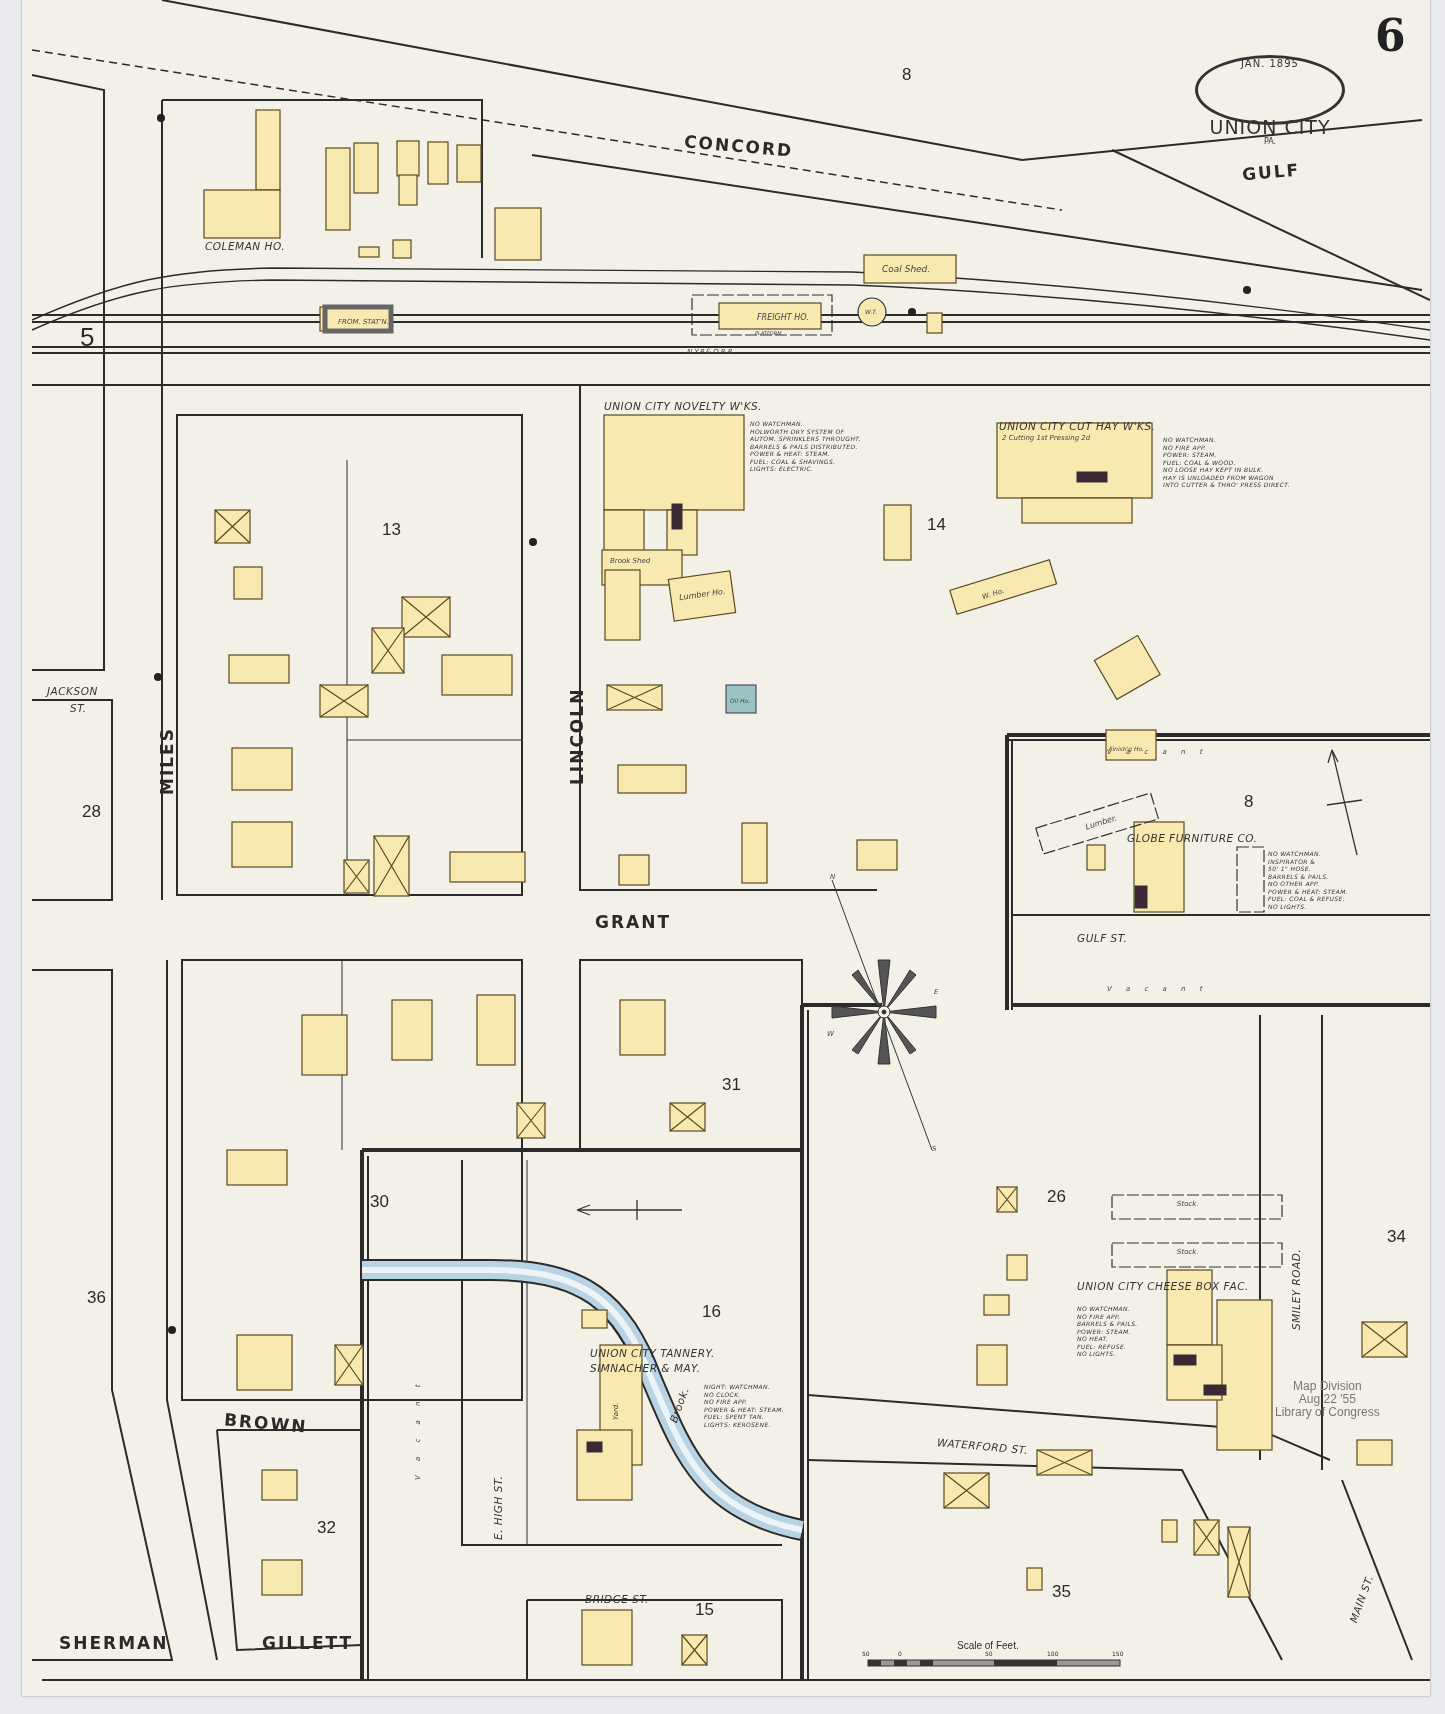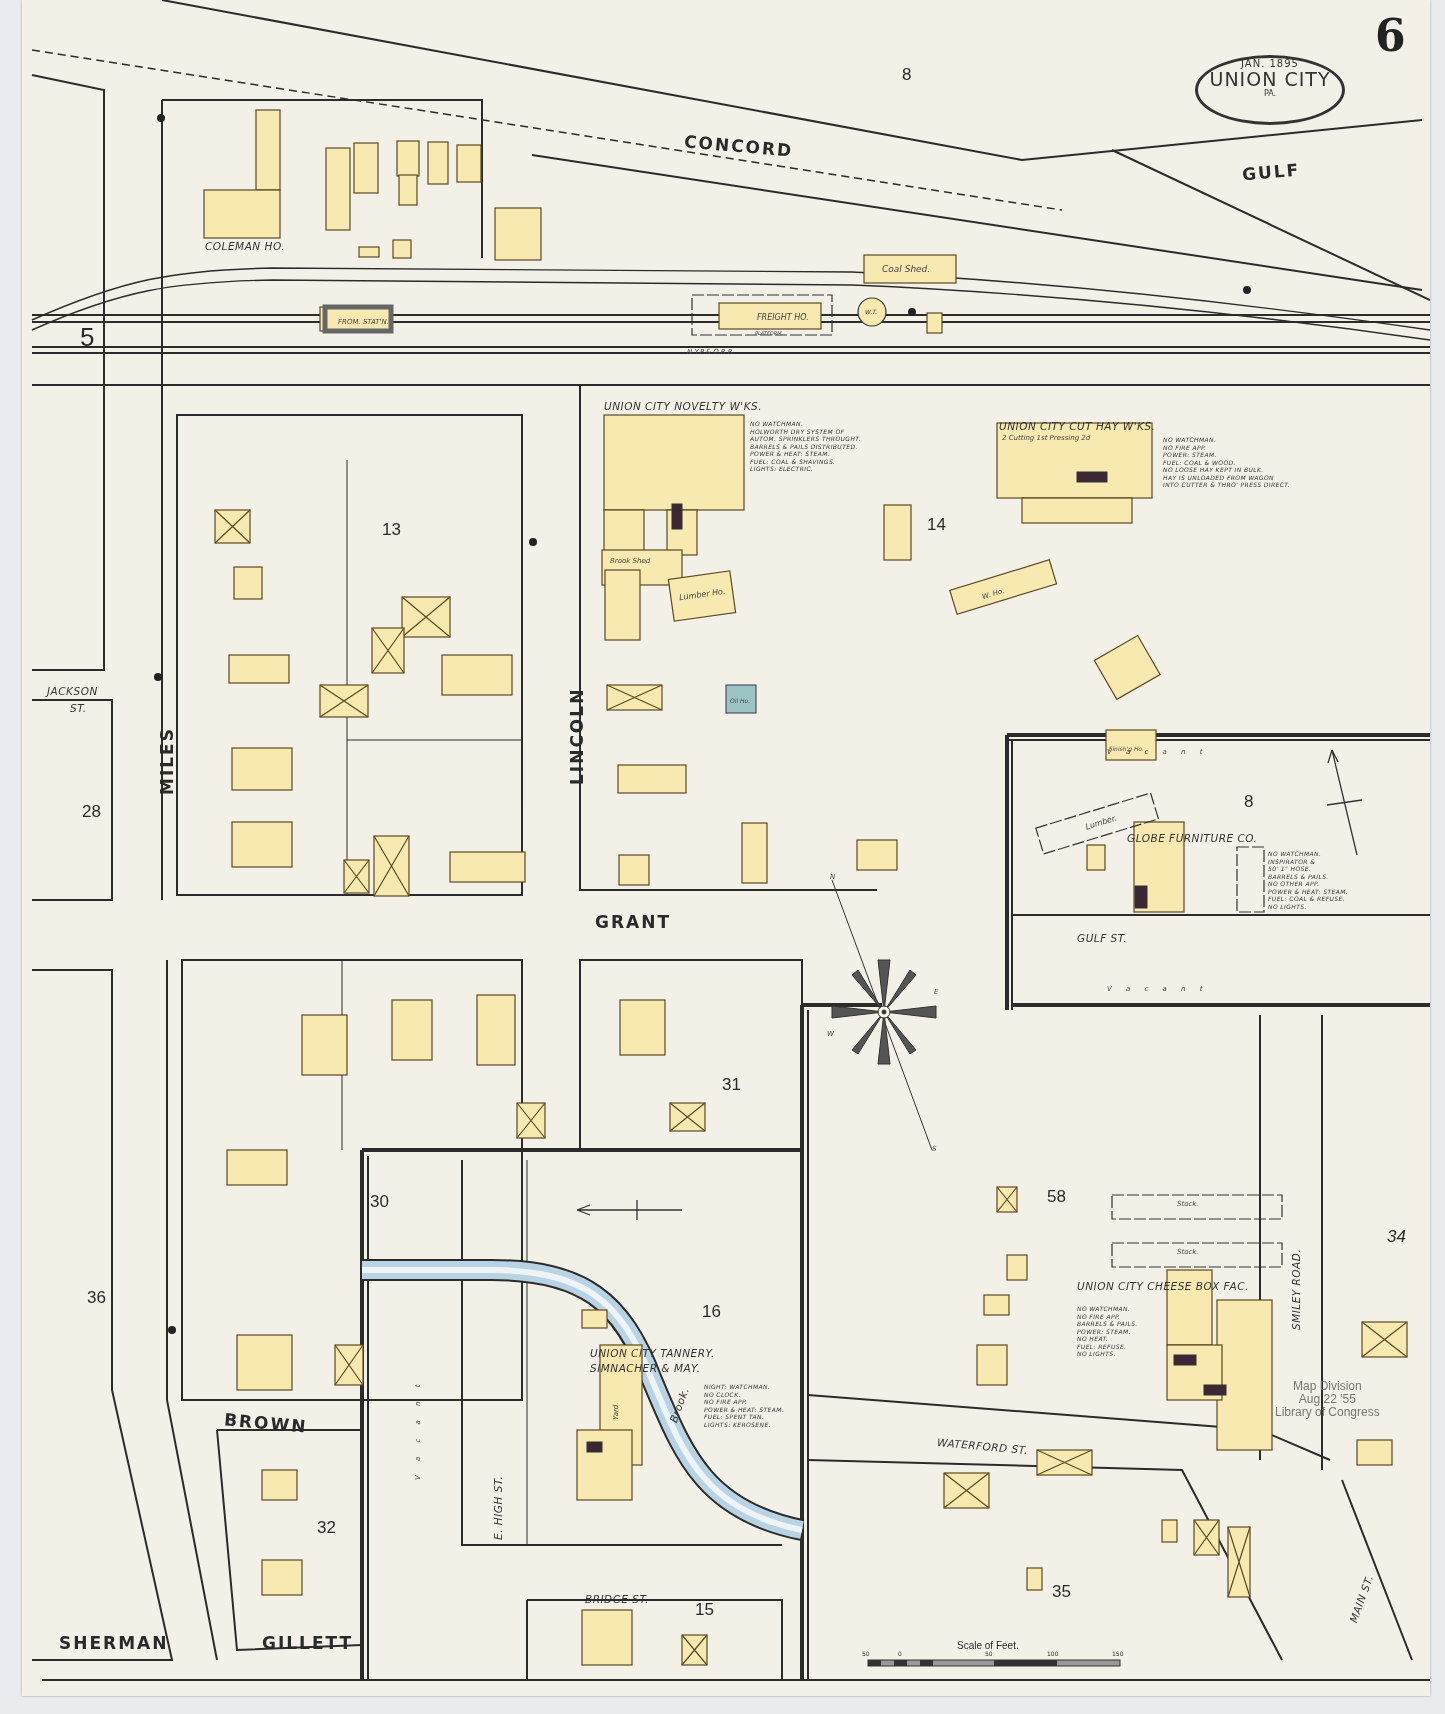"UNION CITY" #title-cartouche .c { margin-top: none -> 48px }
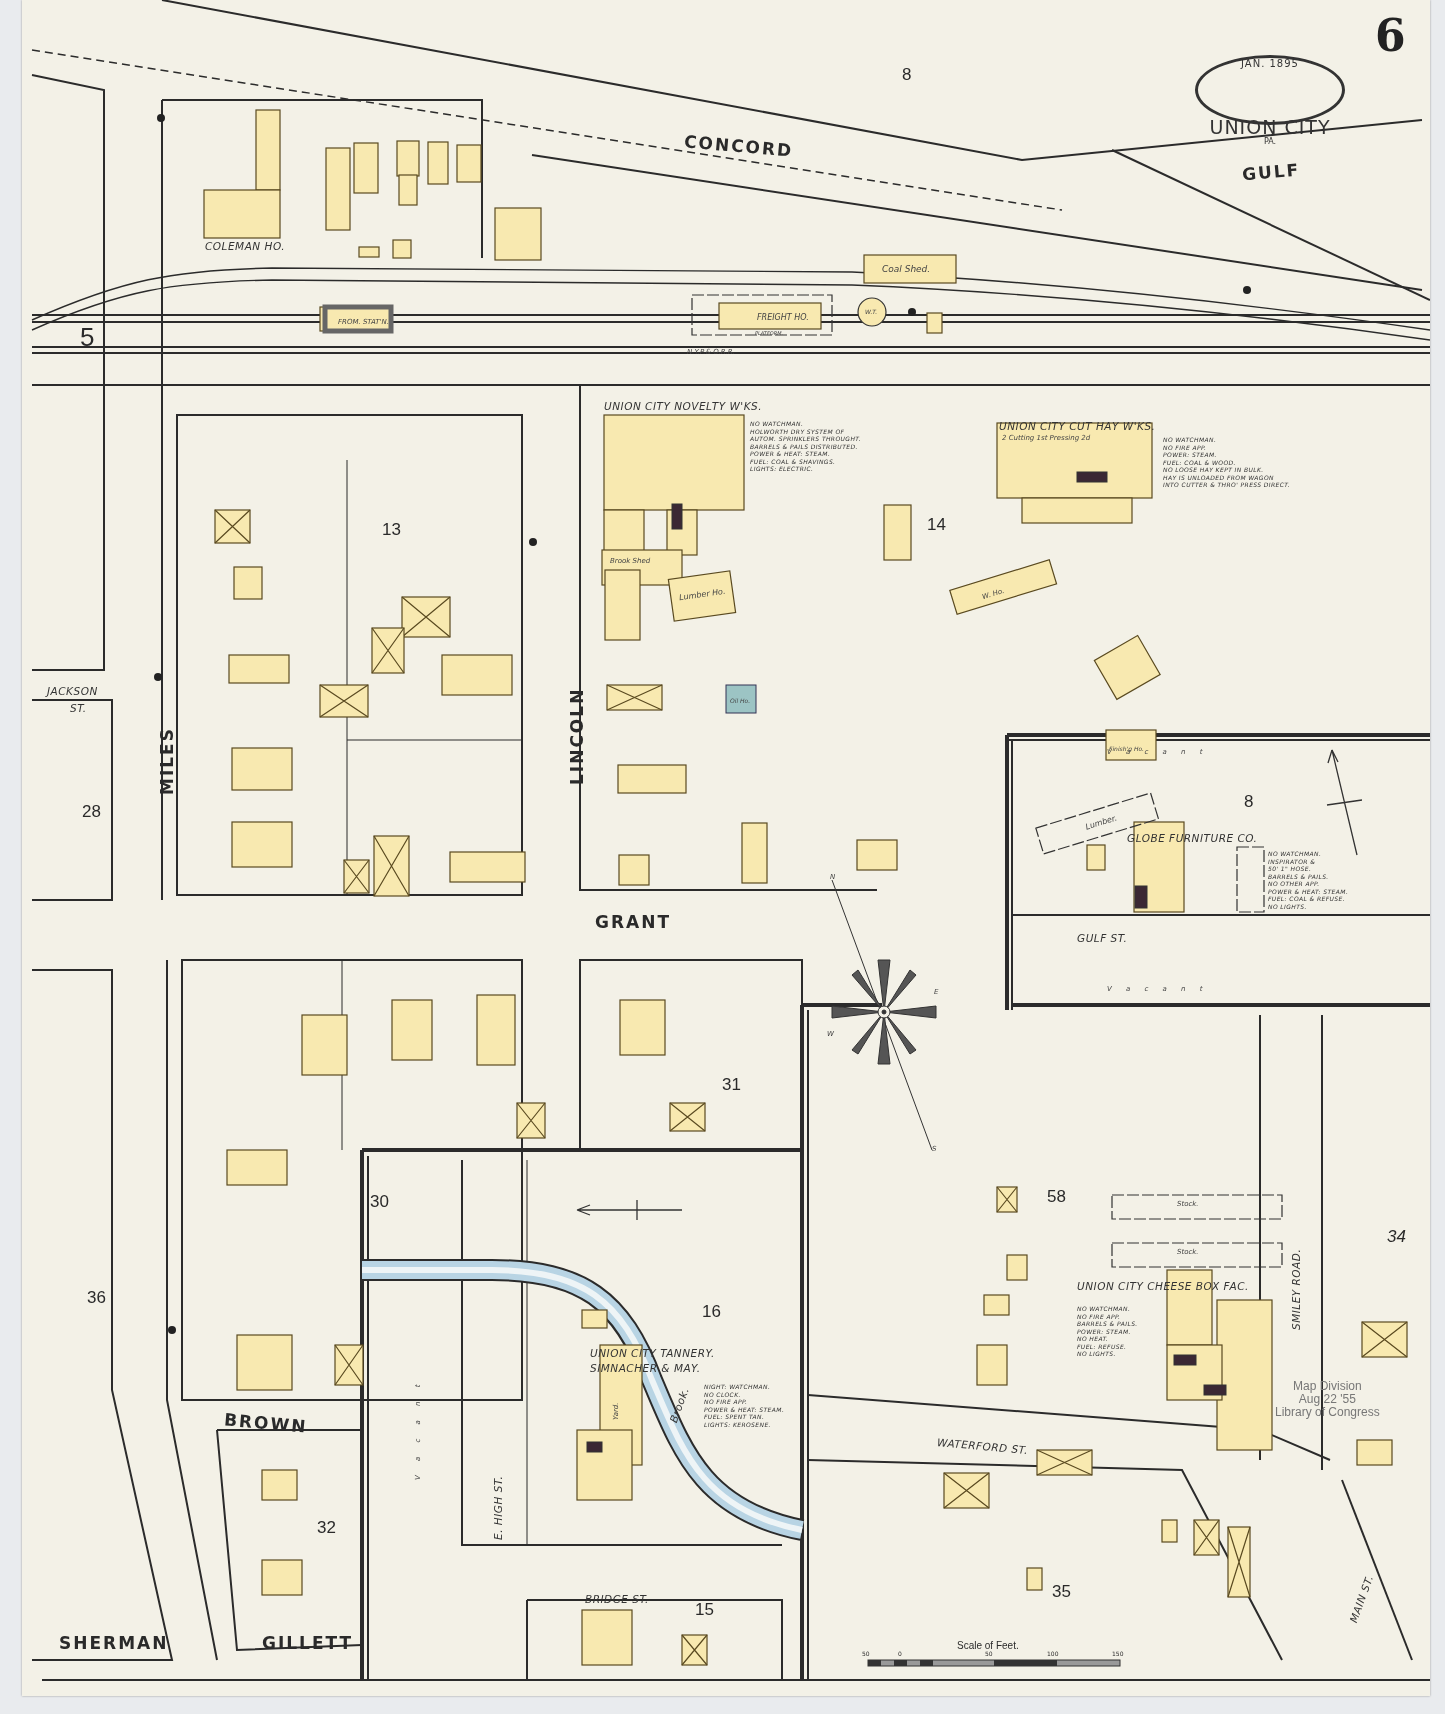"58" div.lbl { text: 58 -> 26 }
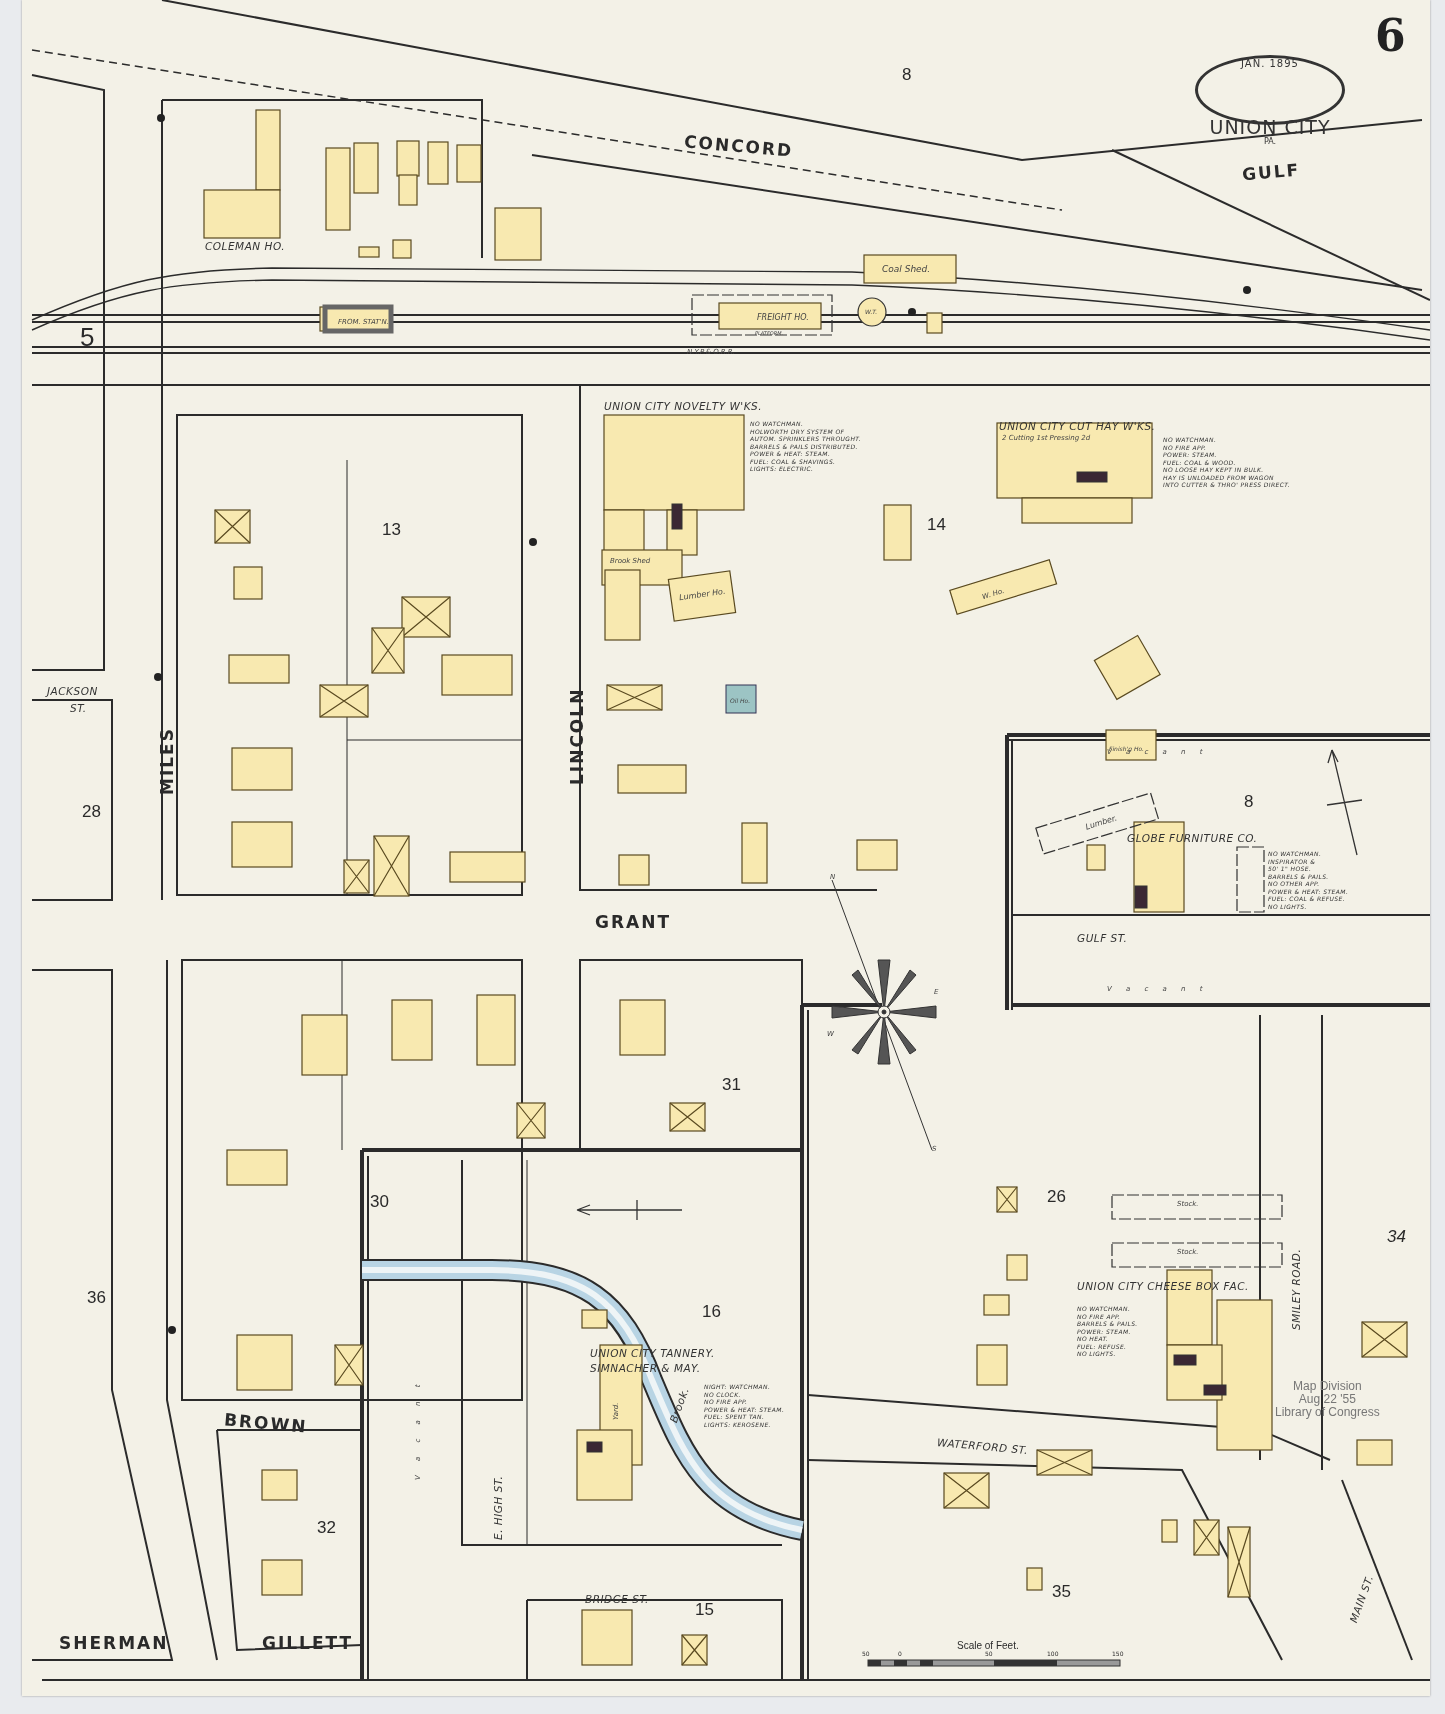"34" div.lbl { font-style: italic -> none }
